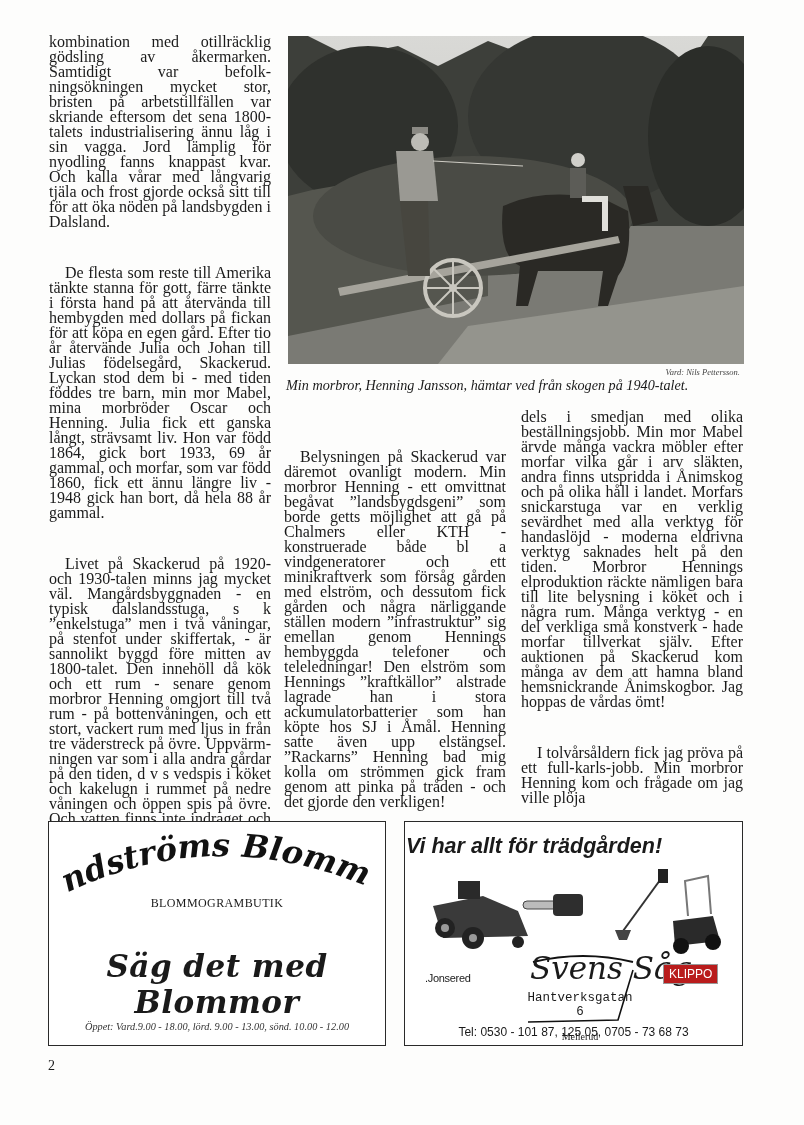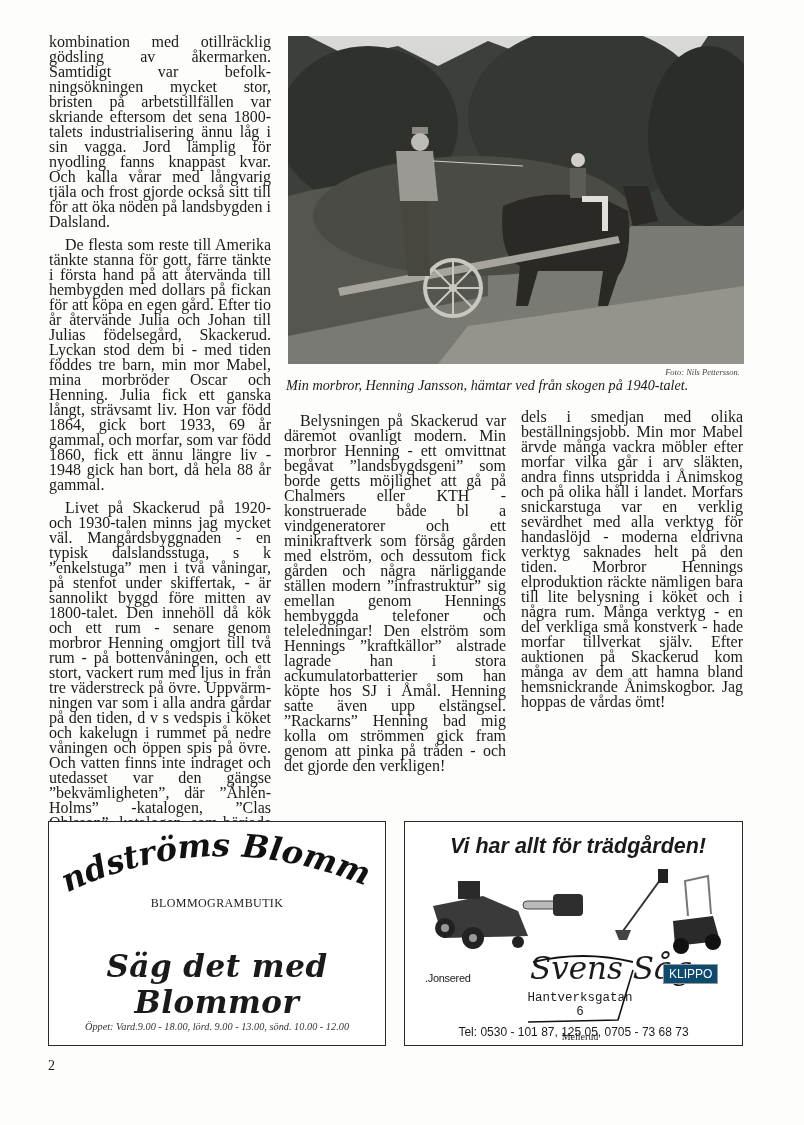"De flesta som reste till" .col p.ind { margin-top: none -> 36px }
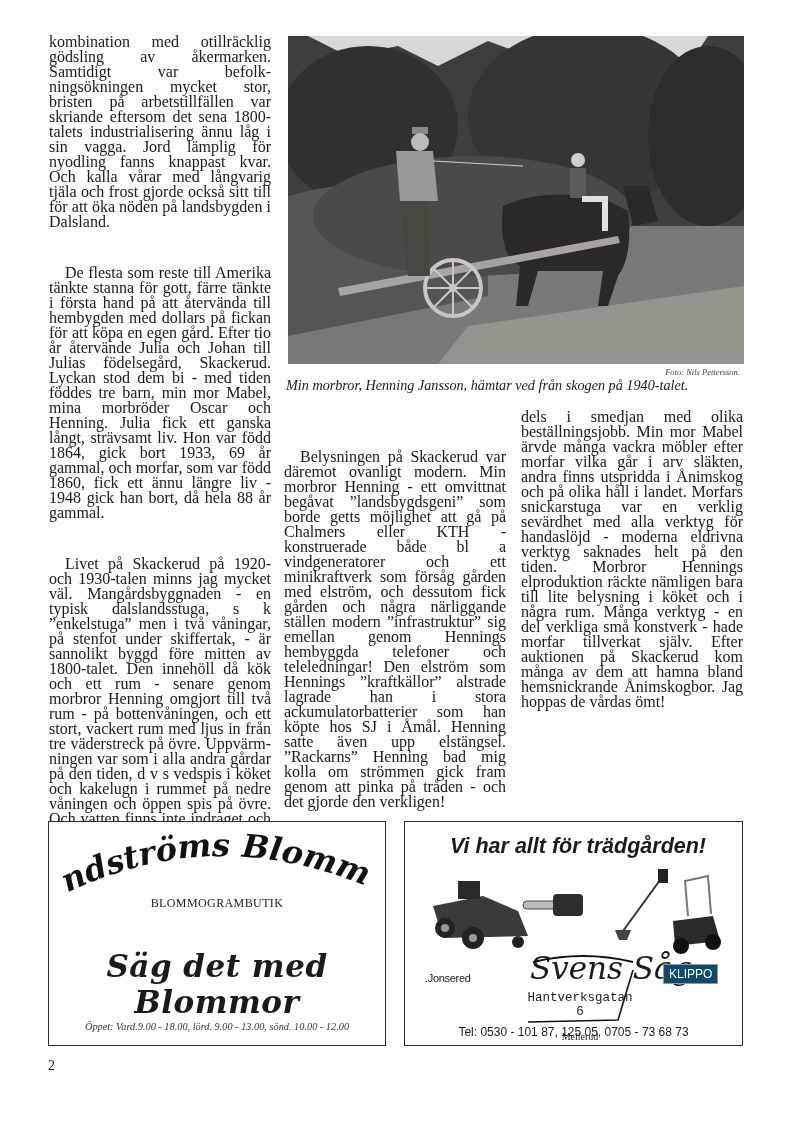"Foto: Nils Pettersson." div { text: Foto -> Vard }
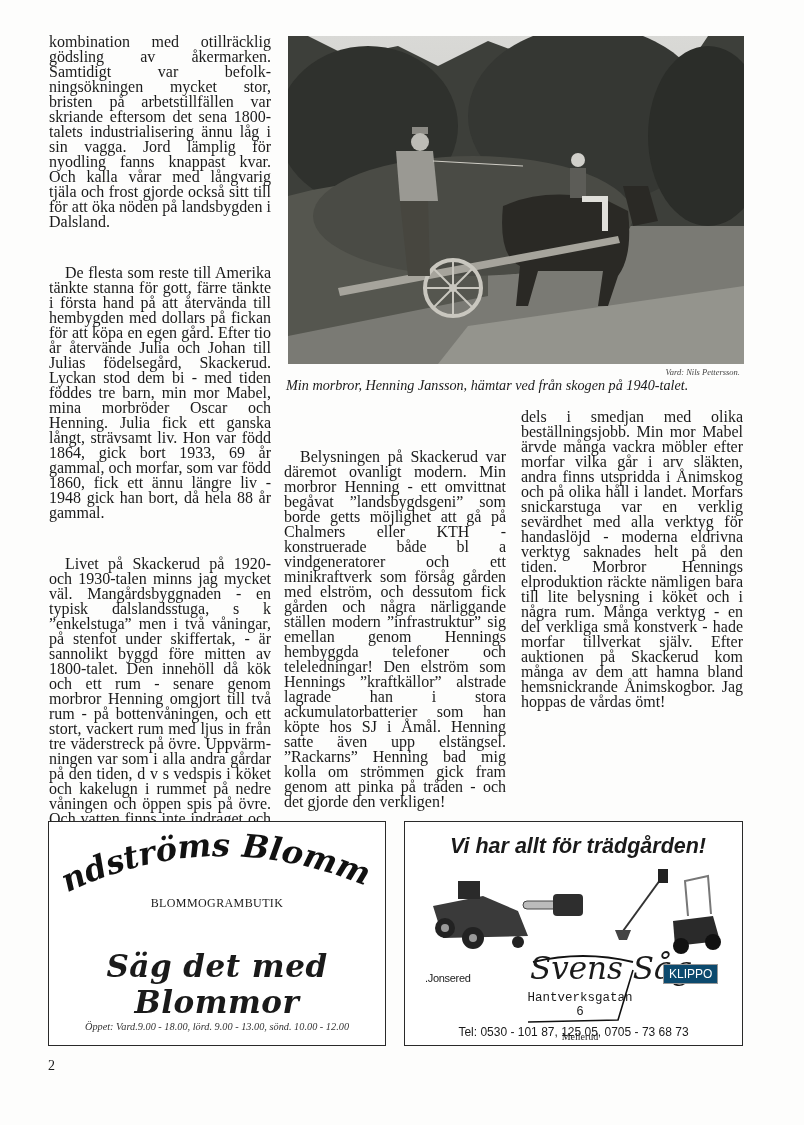"I tolvårsåldern fick jag pröva" p.ind { html: none -> <p>I tolvårsåldern fick jag pröva på ett full-karls-jobb. Min morbror Henning kom och frågade om jag ville plöja</p> }
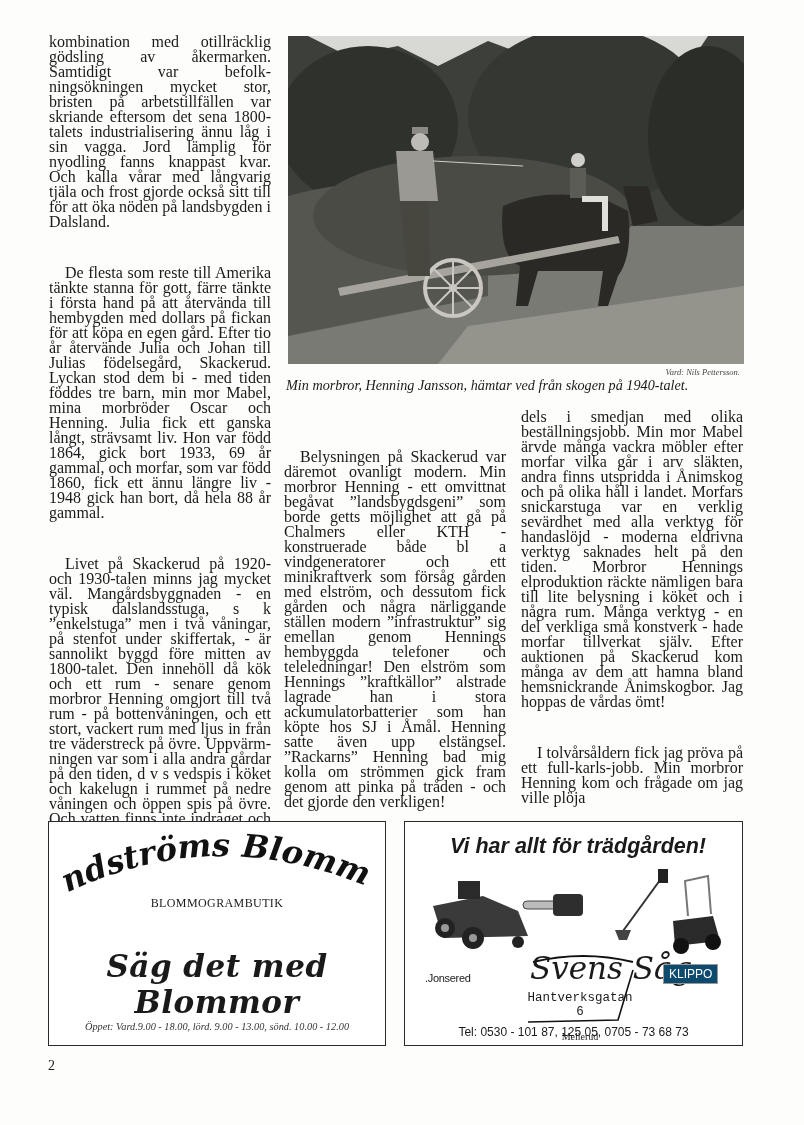"Vi har allt för trädgården!" #a2-head { left: 9px -> 1px; text-align: center -> left }
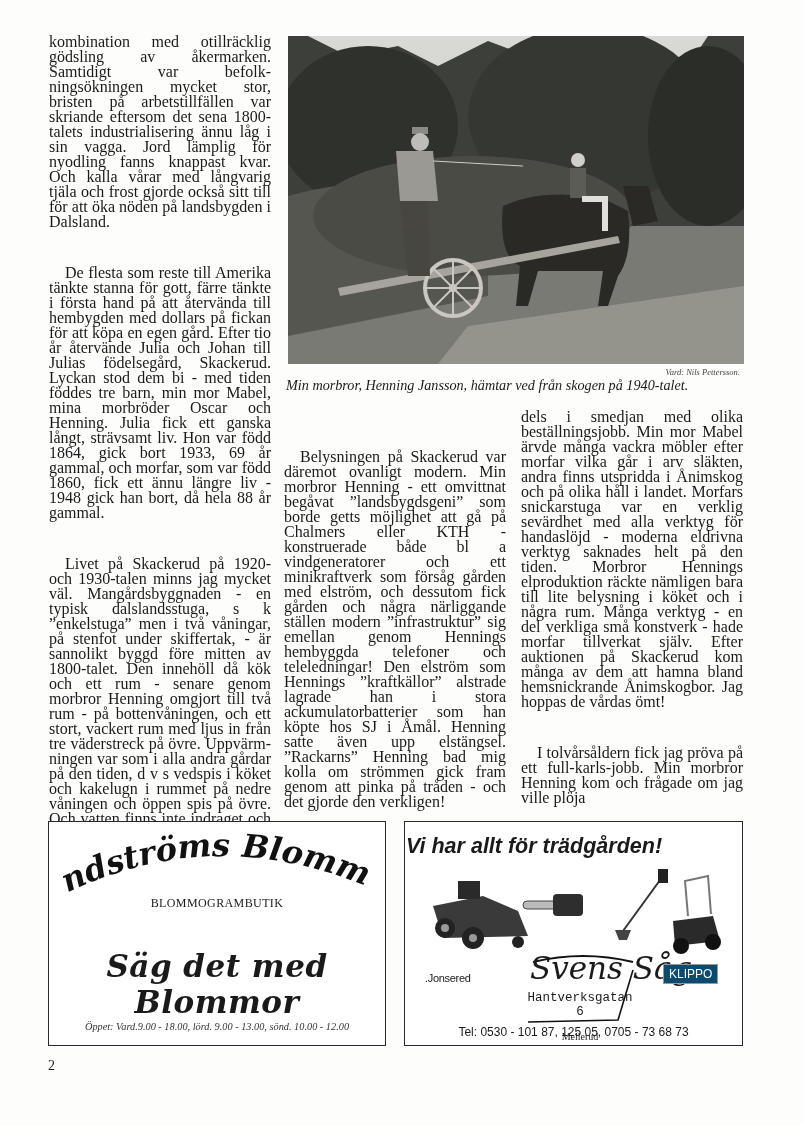"KLIPPO" #a2-klippo { background: #0c4a6e -> #b91c1c }
